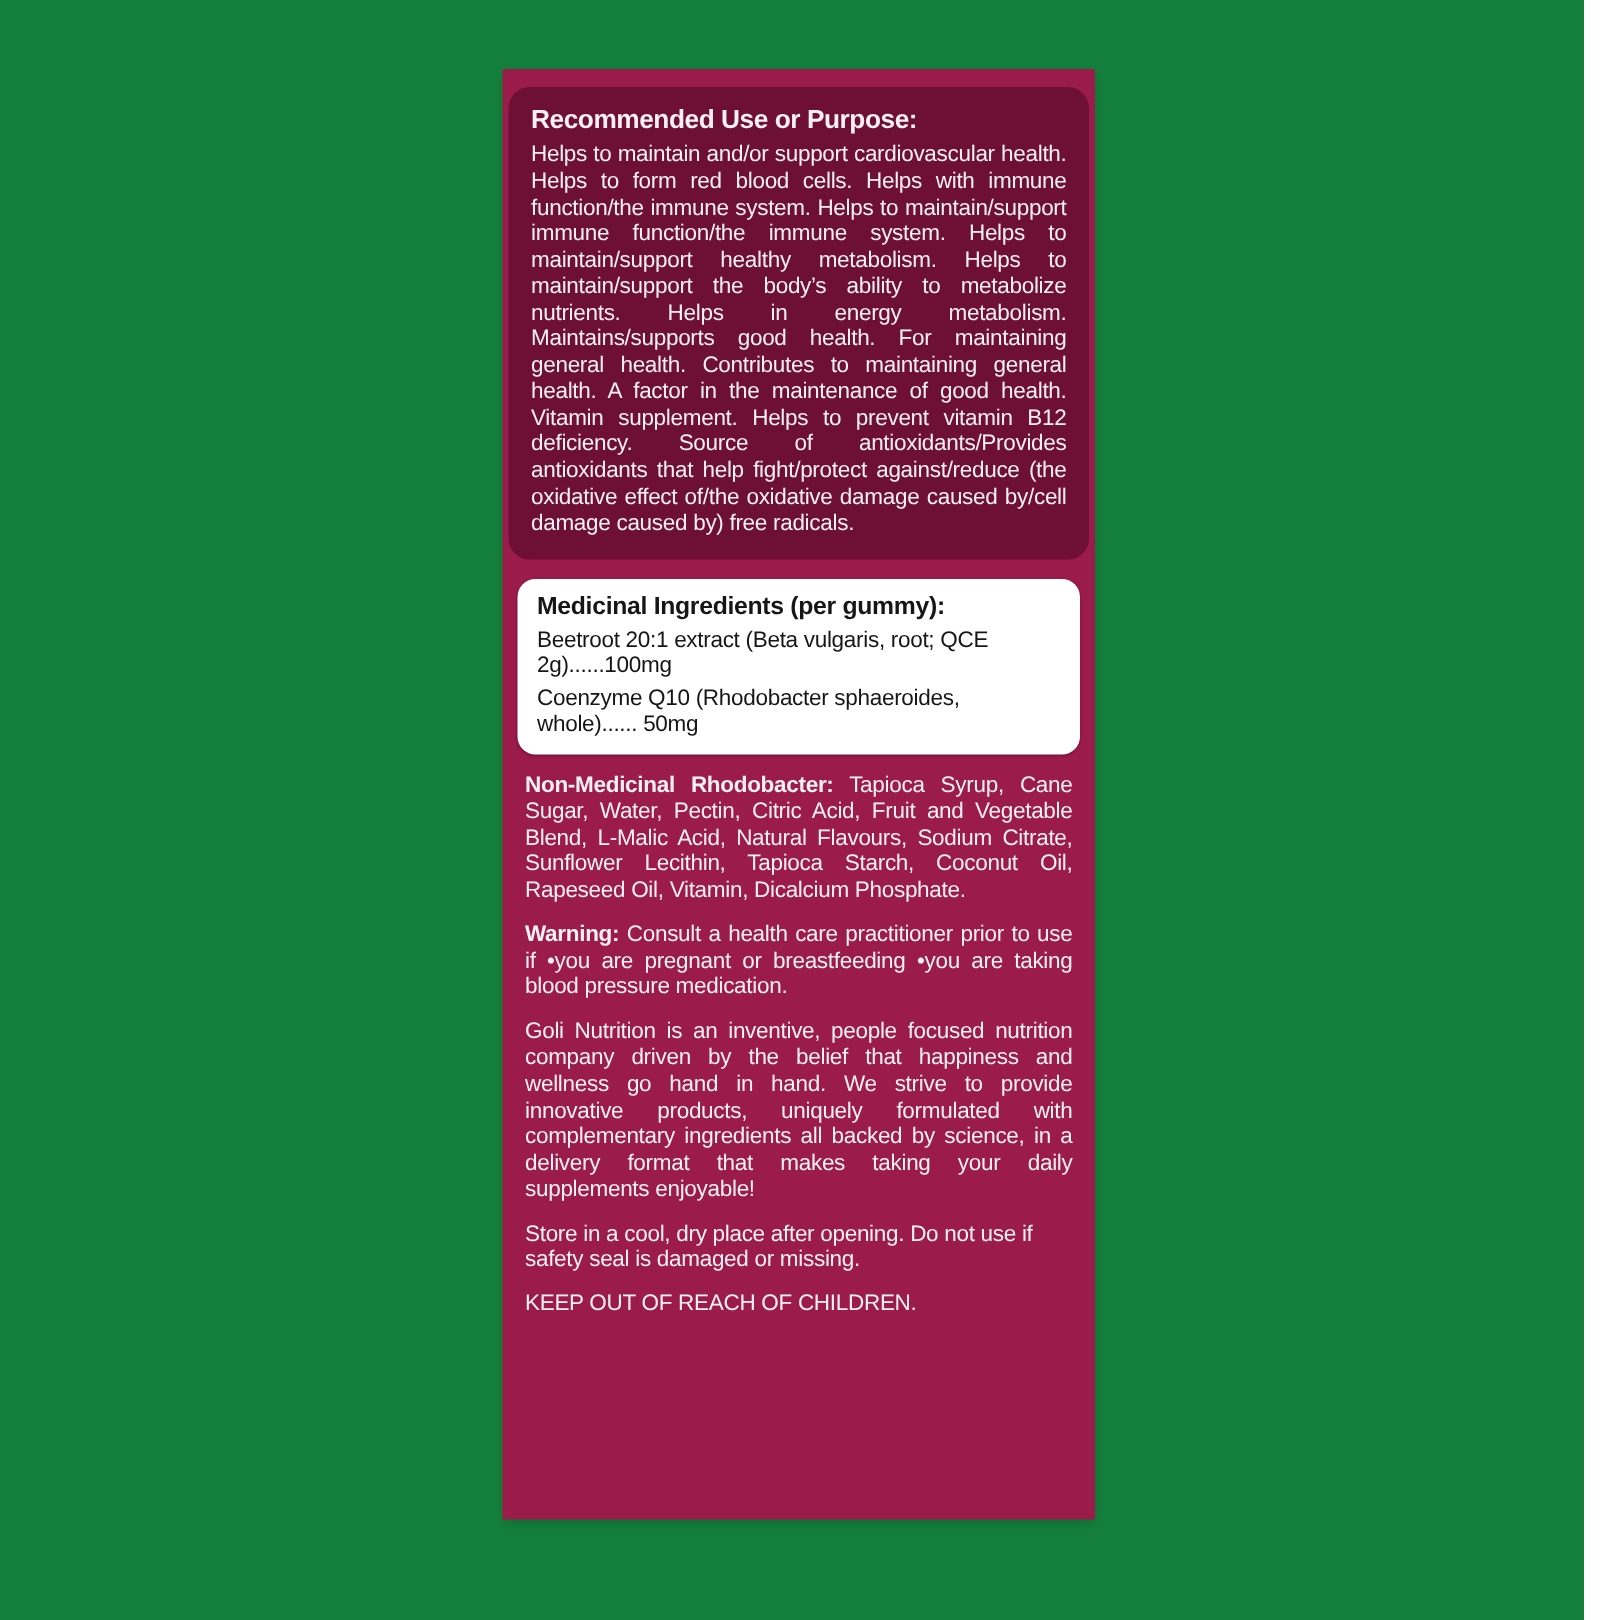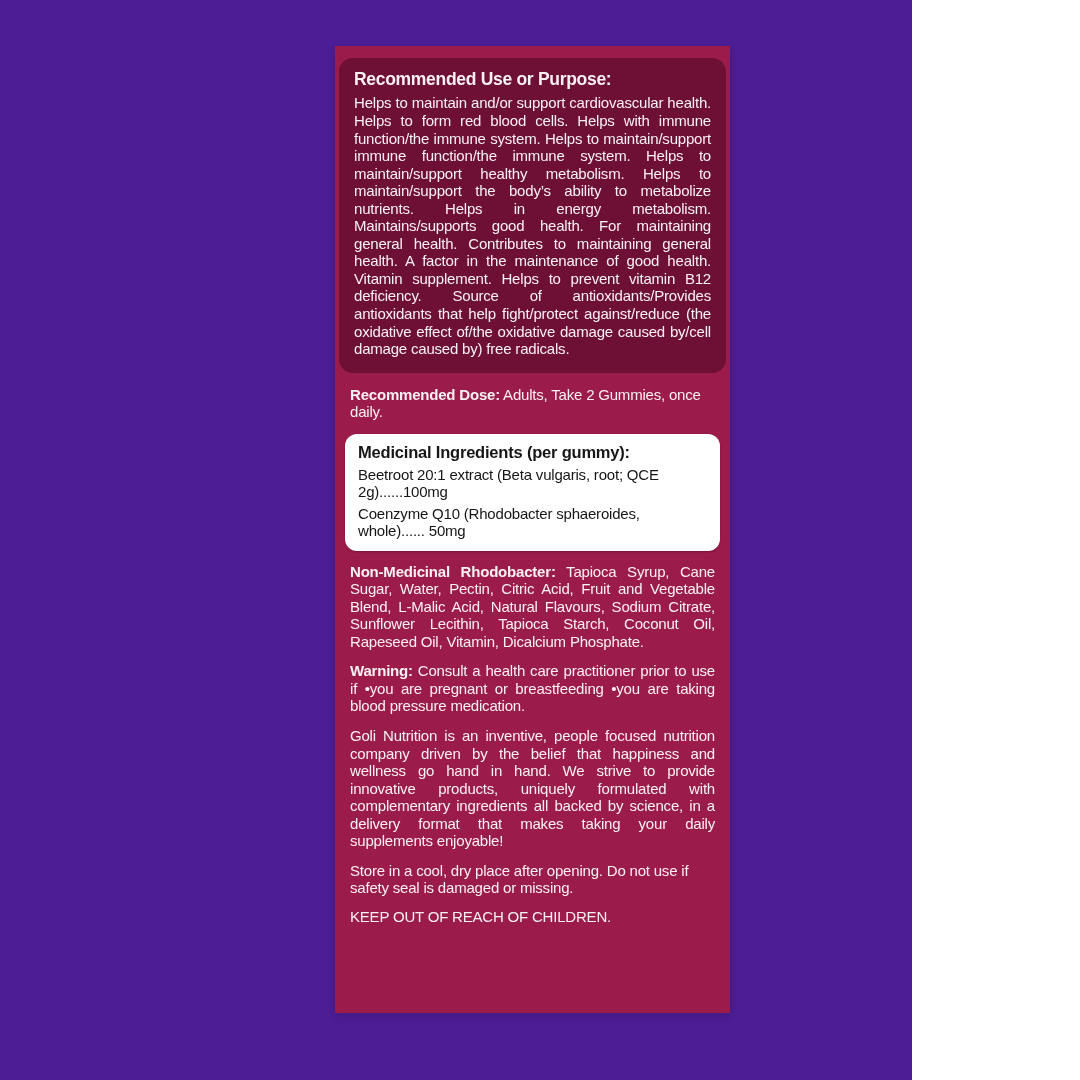"Recommended Use or Purpose:" .canvas { background: #4c1d95 -> #15803d; width: 912px -> 1056px }
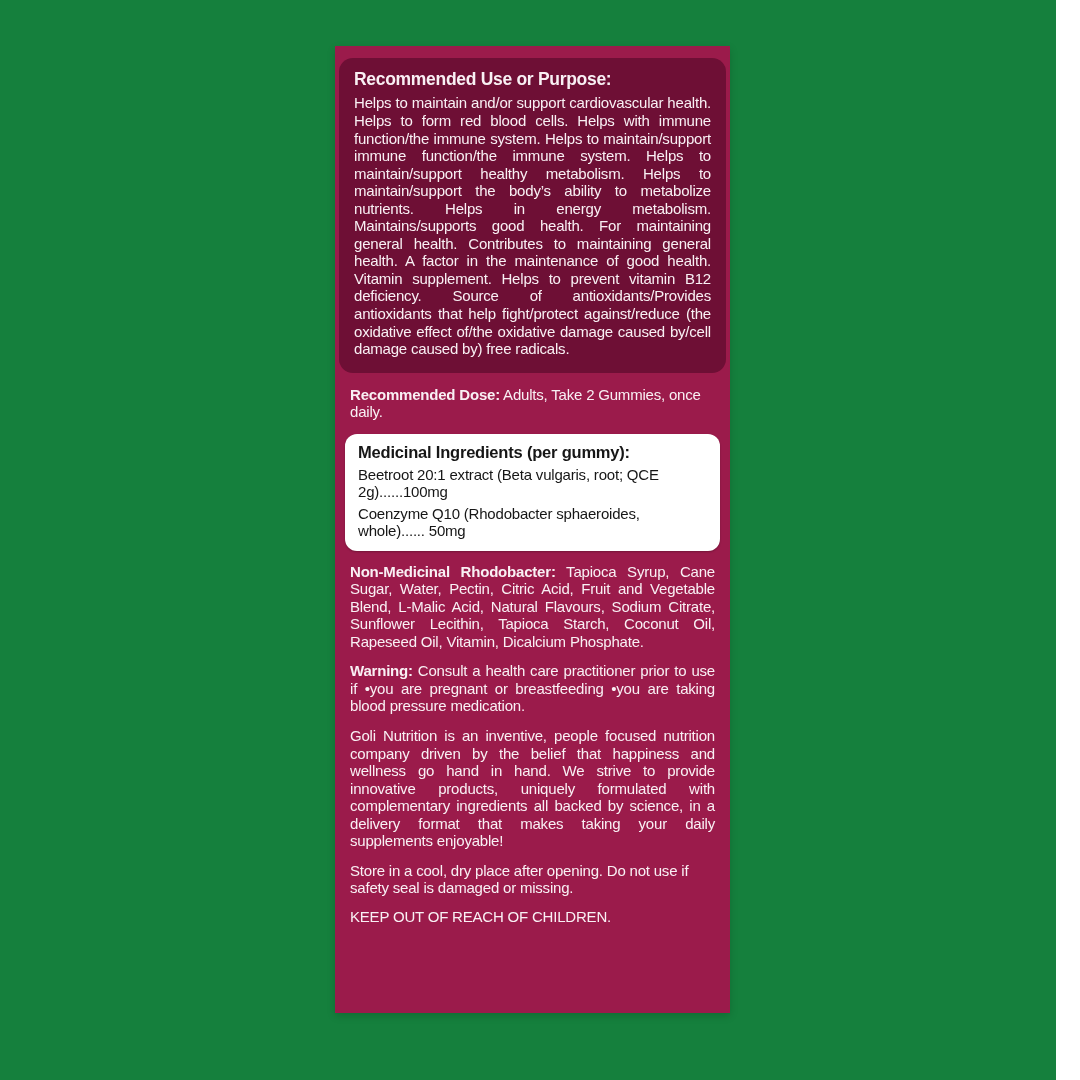"Recommended Dose: Adults, Take 2" div.sect { html: <div> <p><strong>Recommended Dose:</strong><span> Adults, Take 2 Gummies, once daily.</span></p> </div> -> none }
